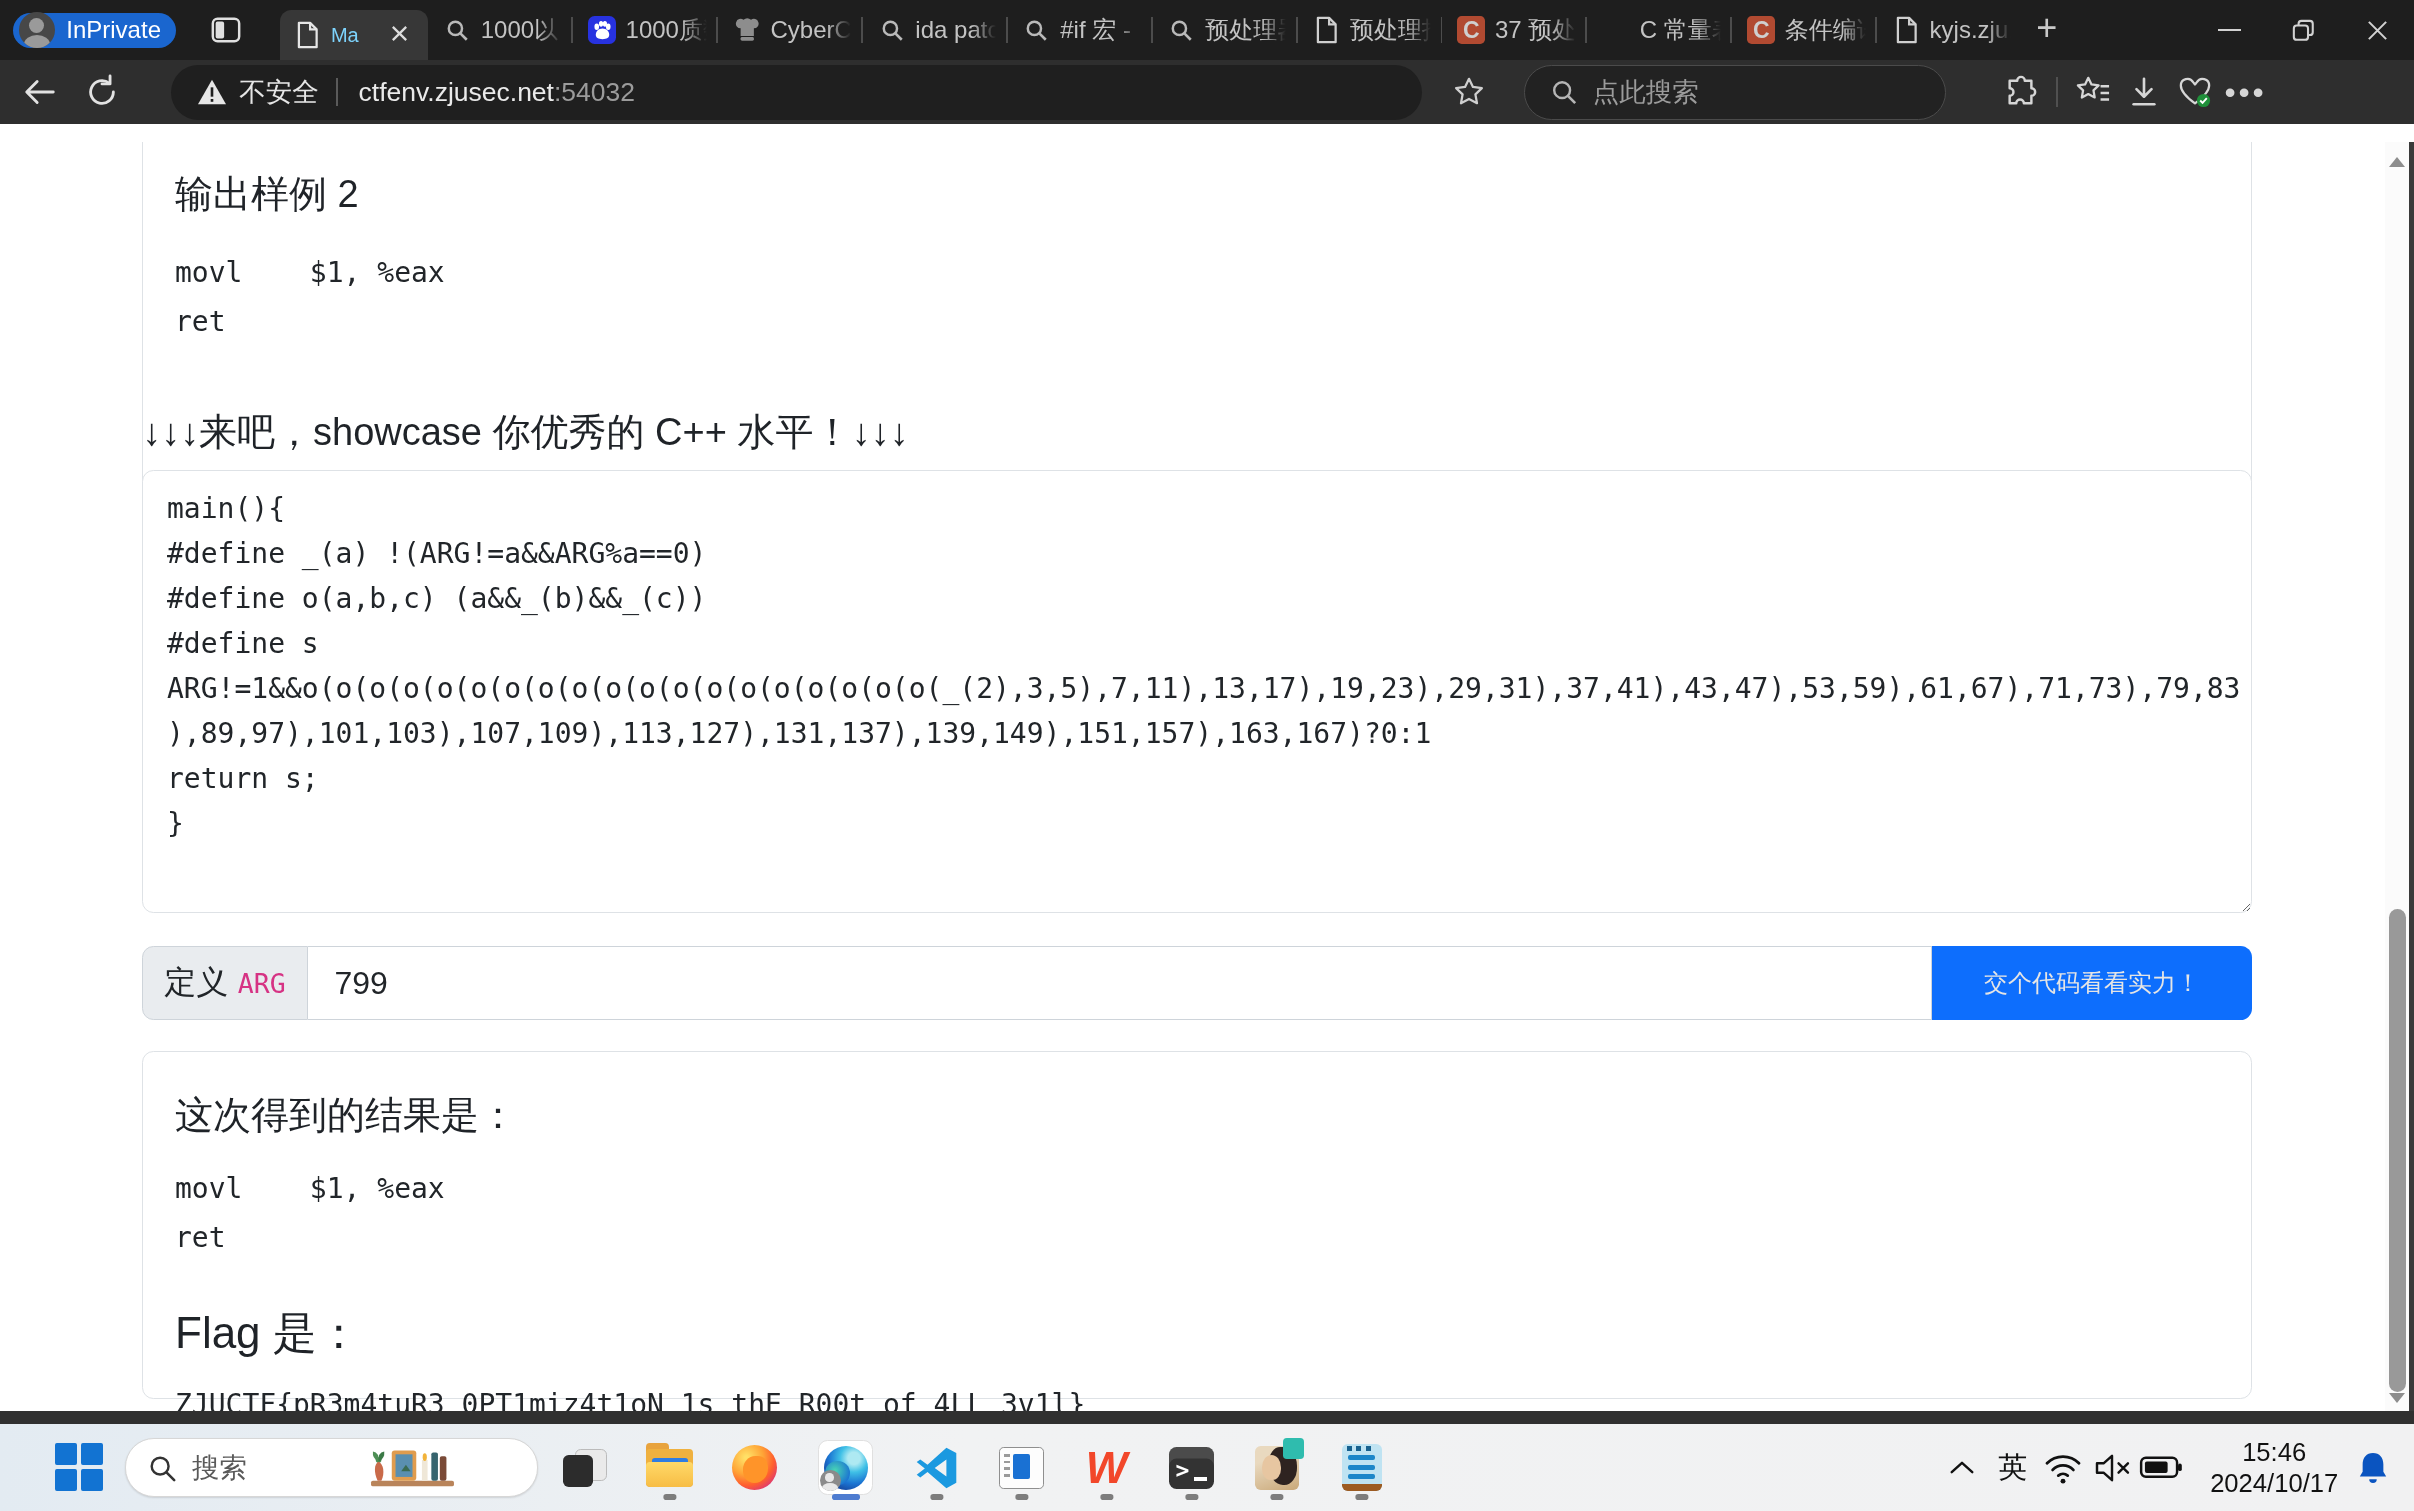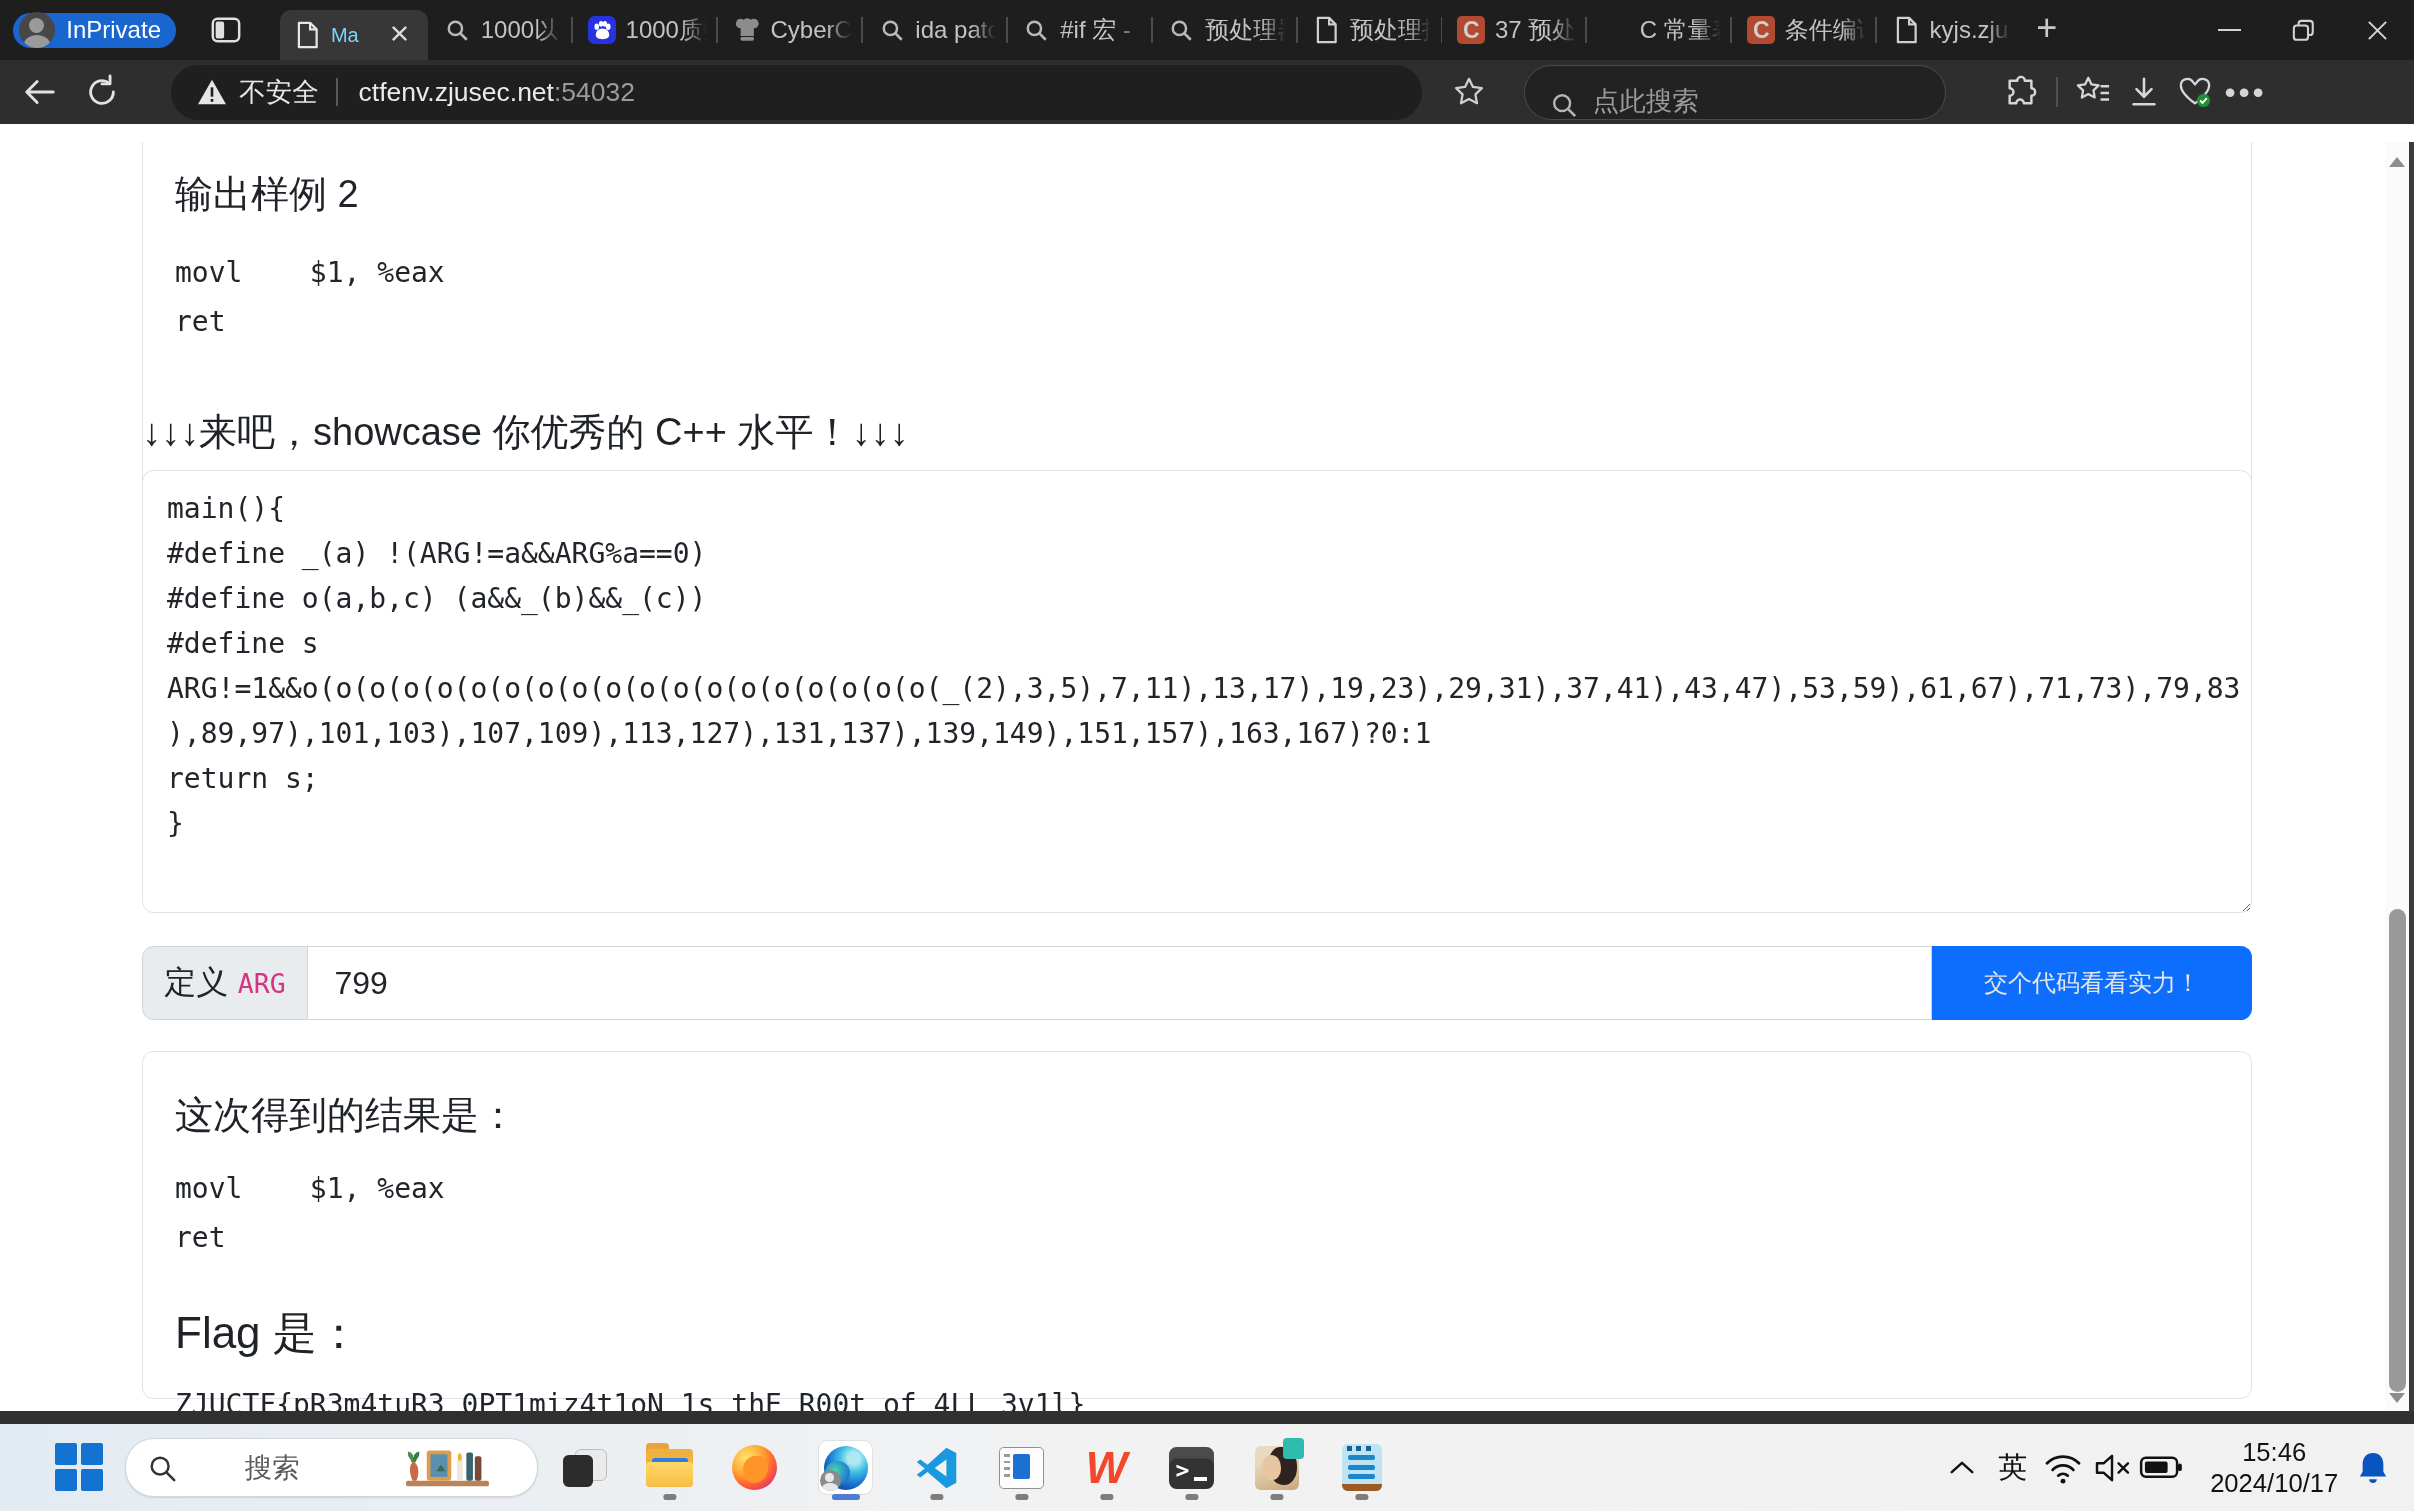"点此搜索" .searchpill { align-items: flex-end -> center }
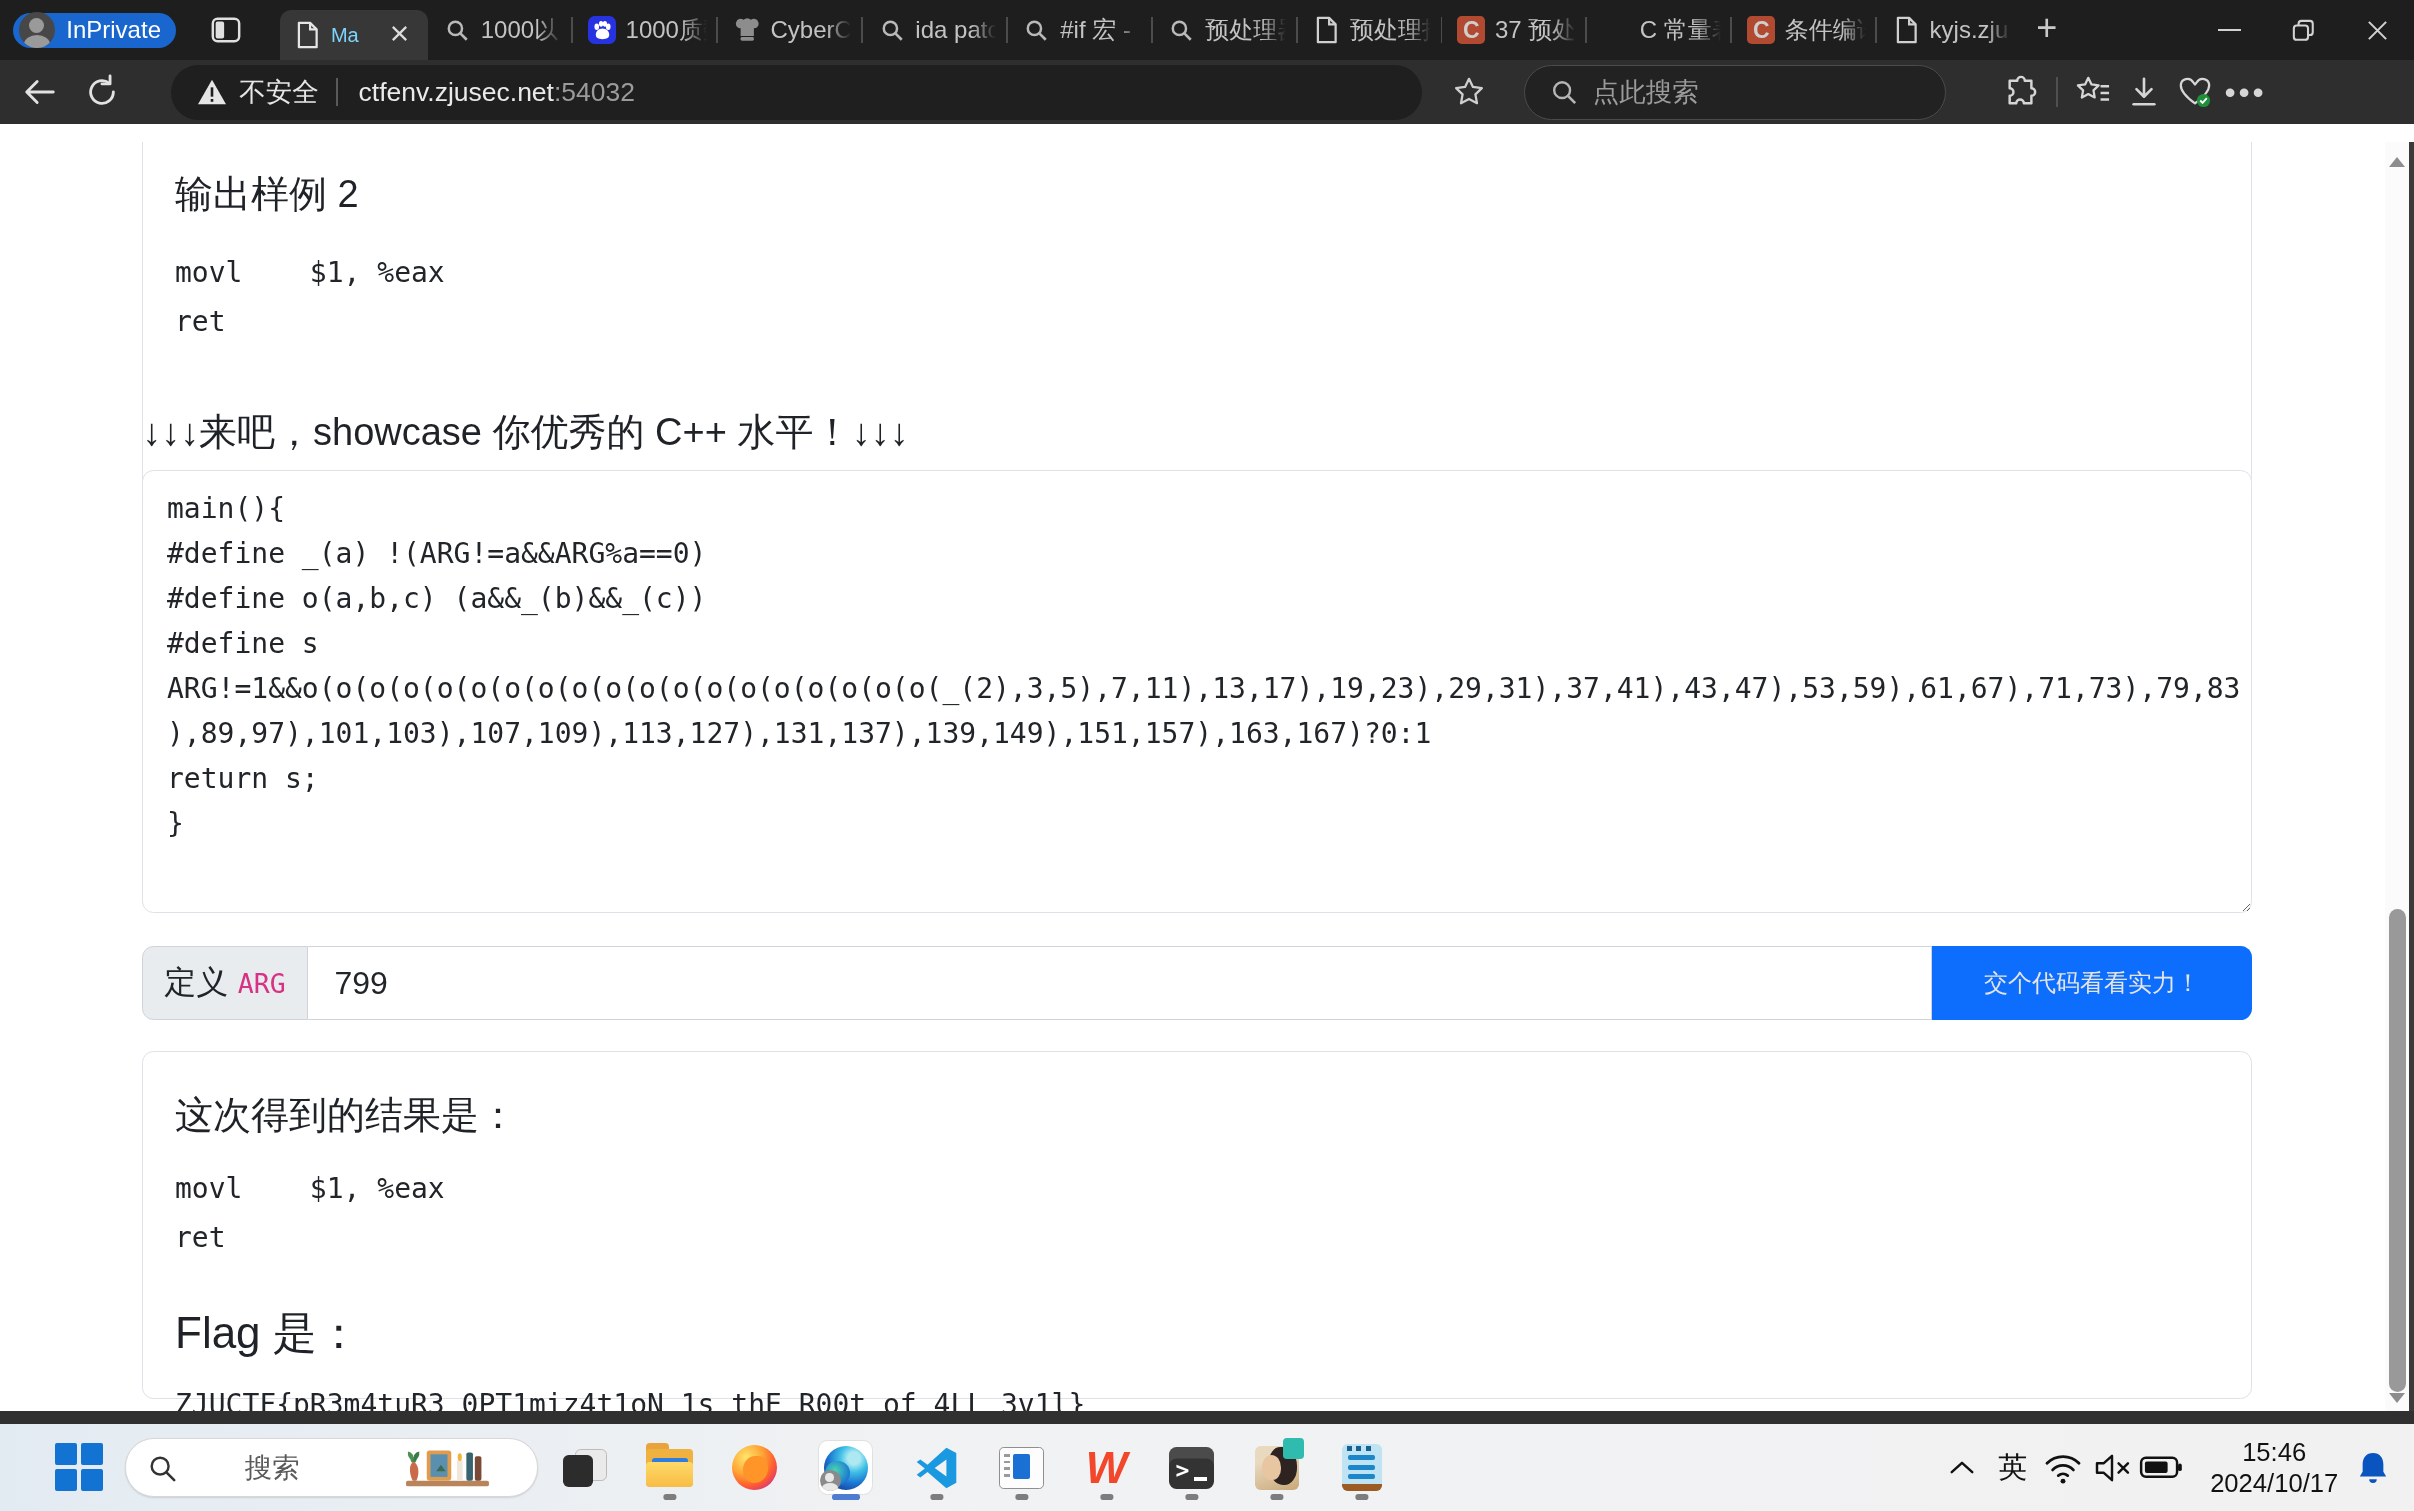"搜索" .tb-search { text-align: center -> none }
